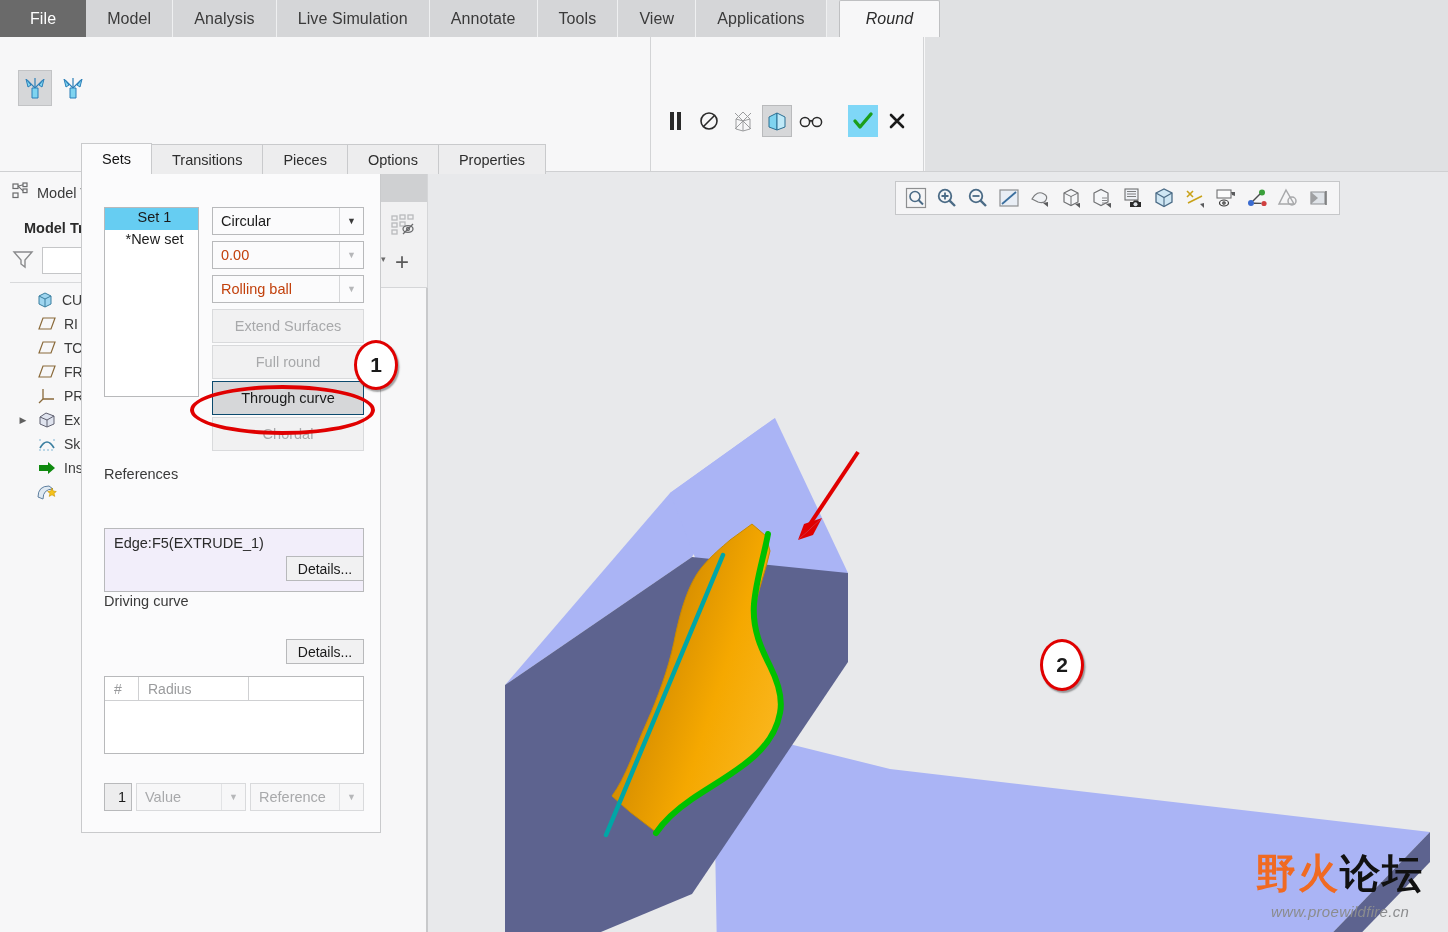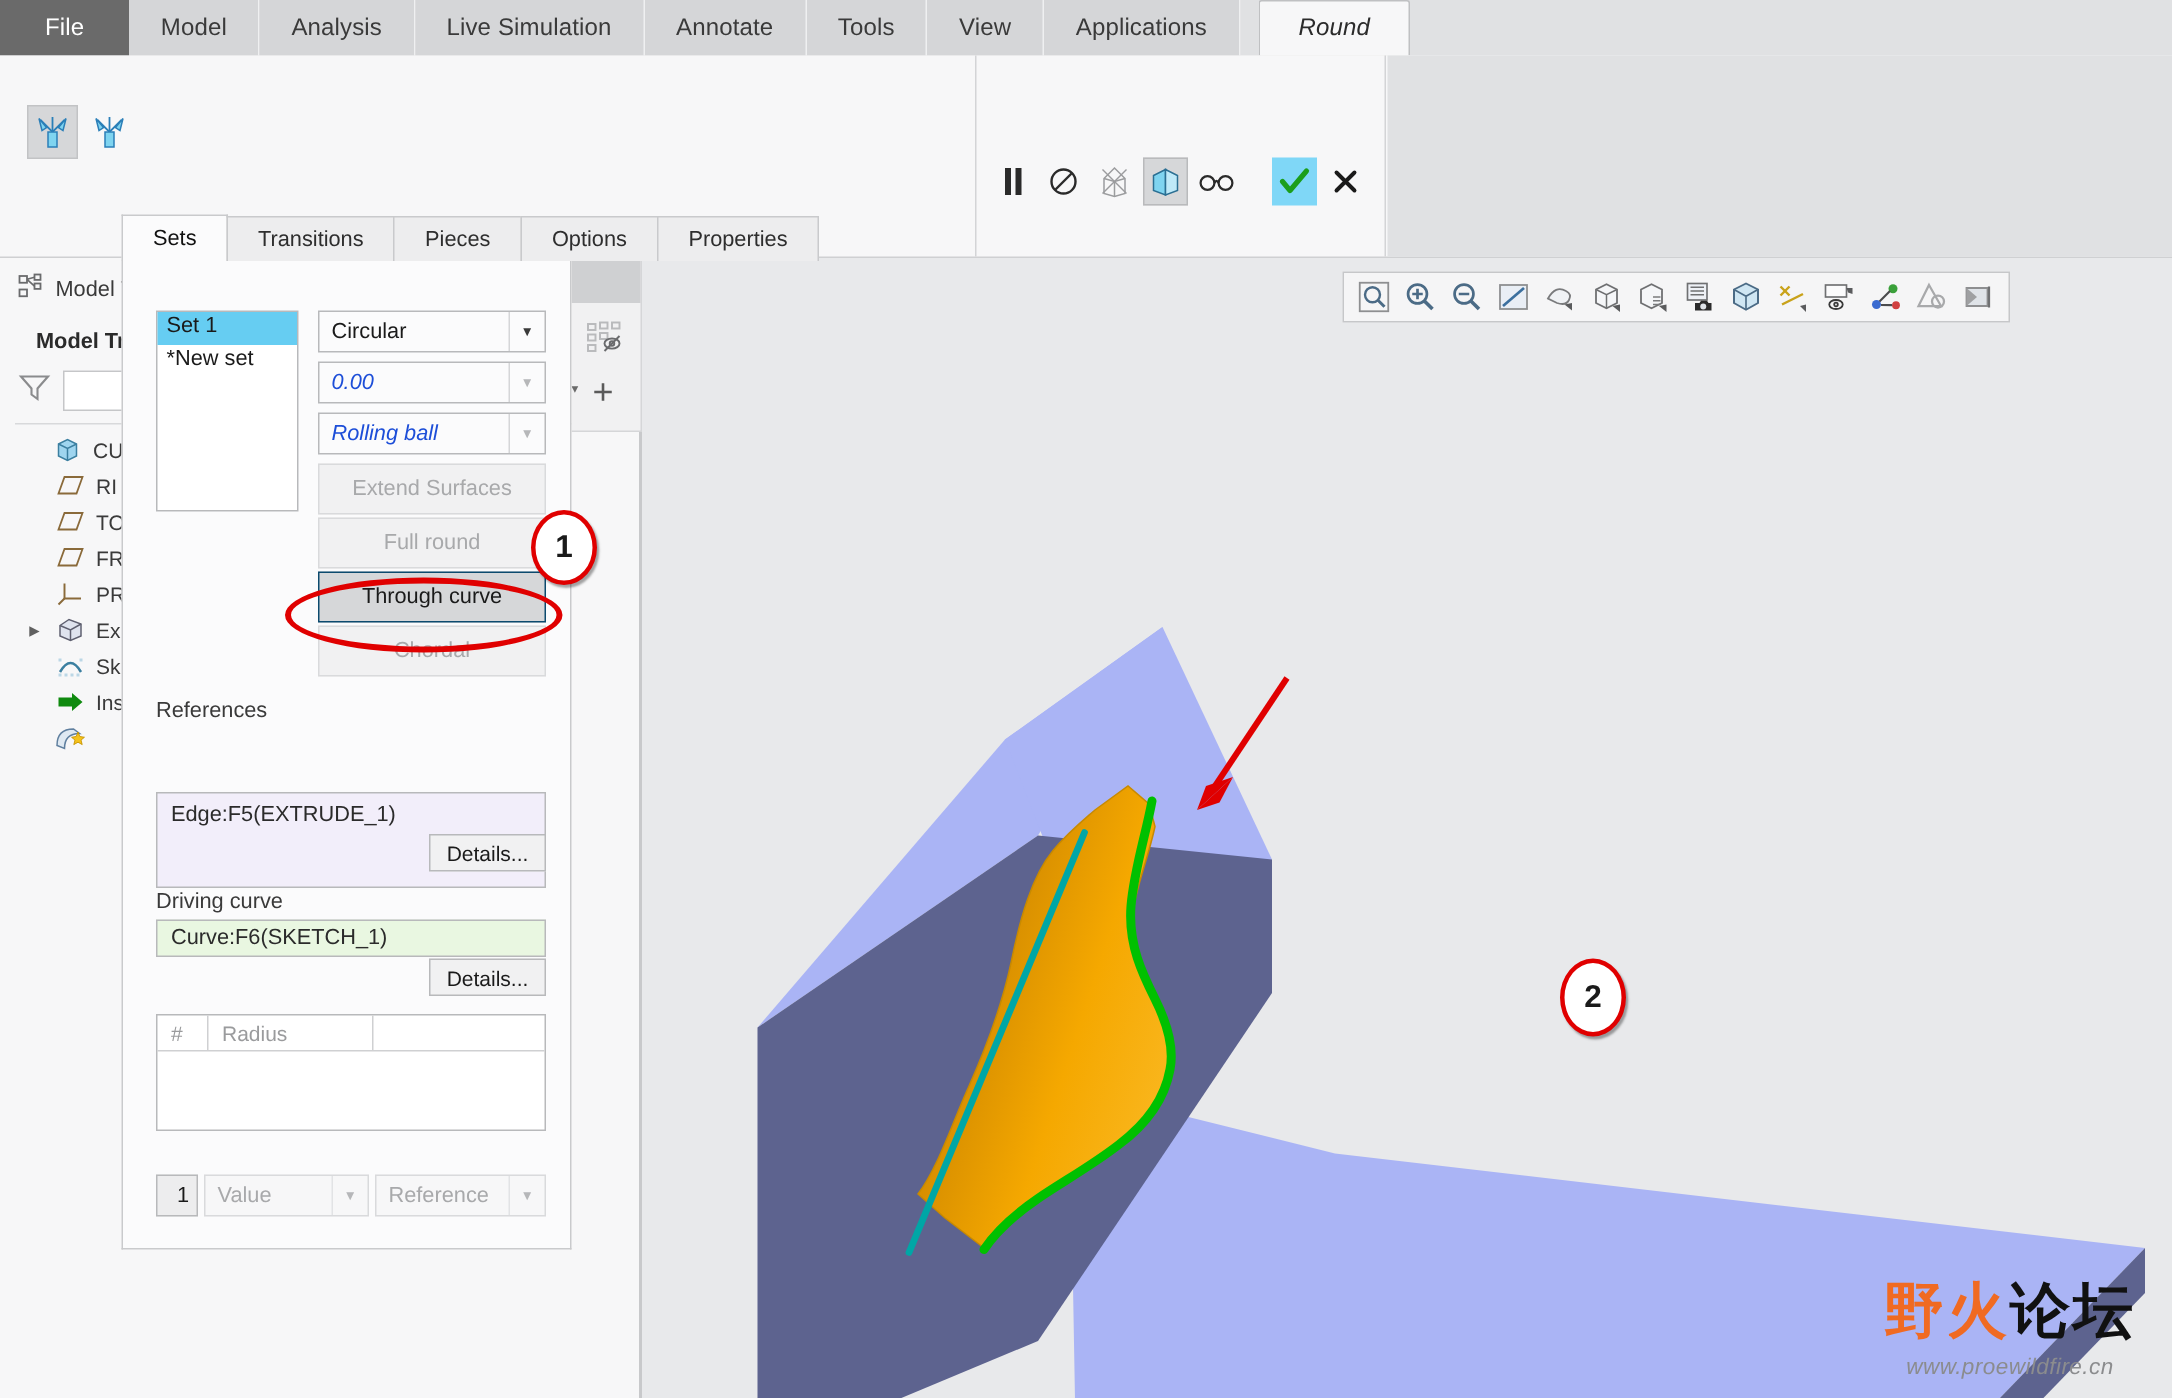"Set 1" .sets-list { height: 134px -> 190px; text-align: none -> center }
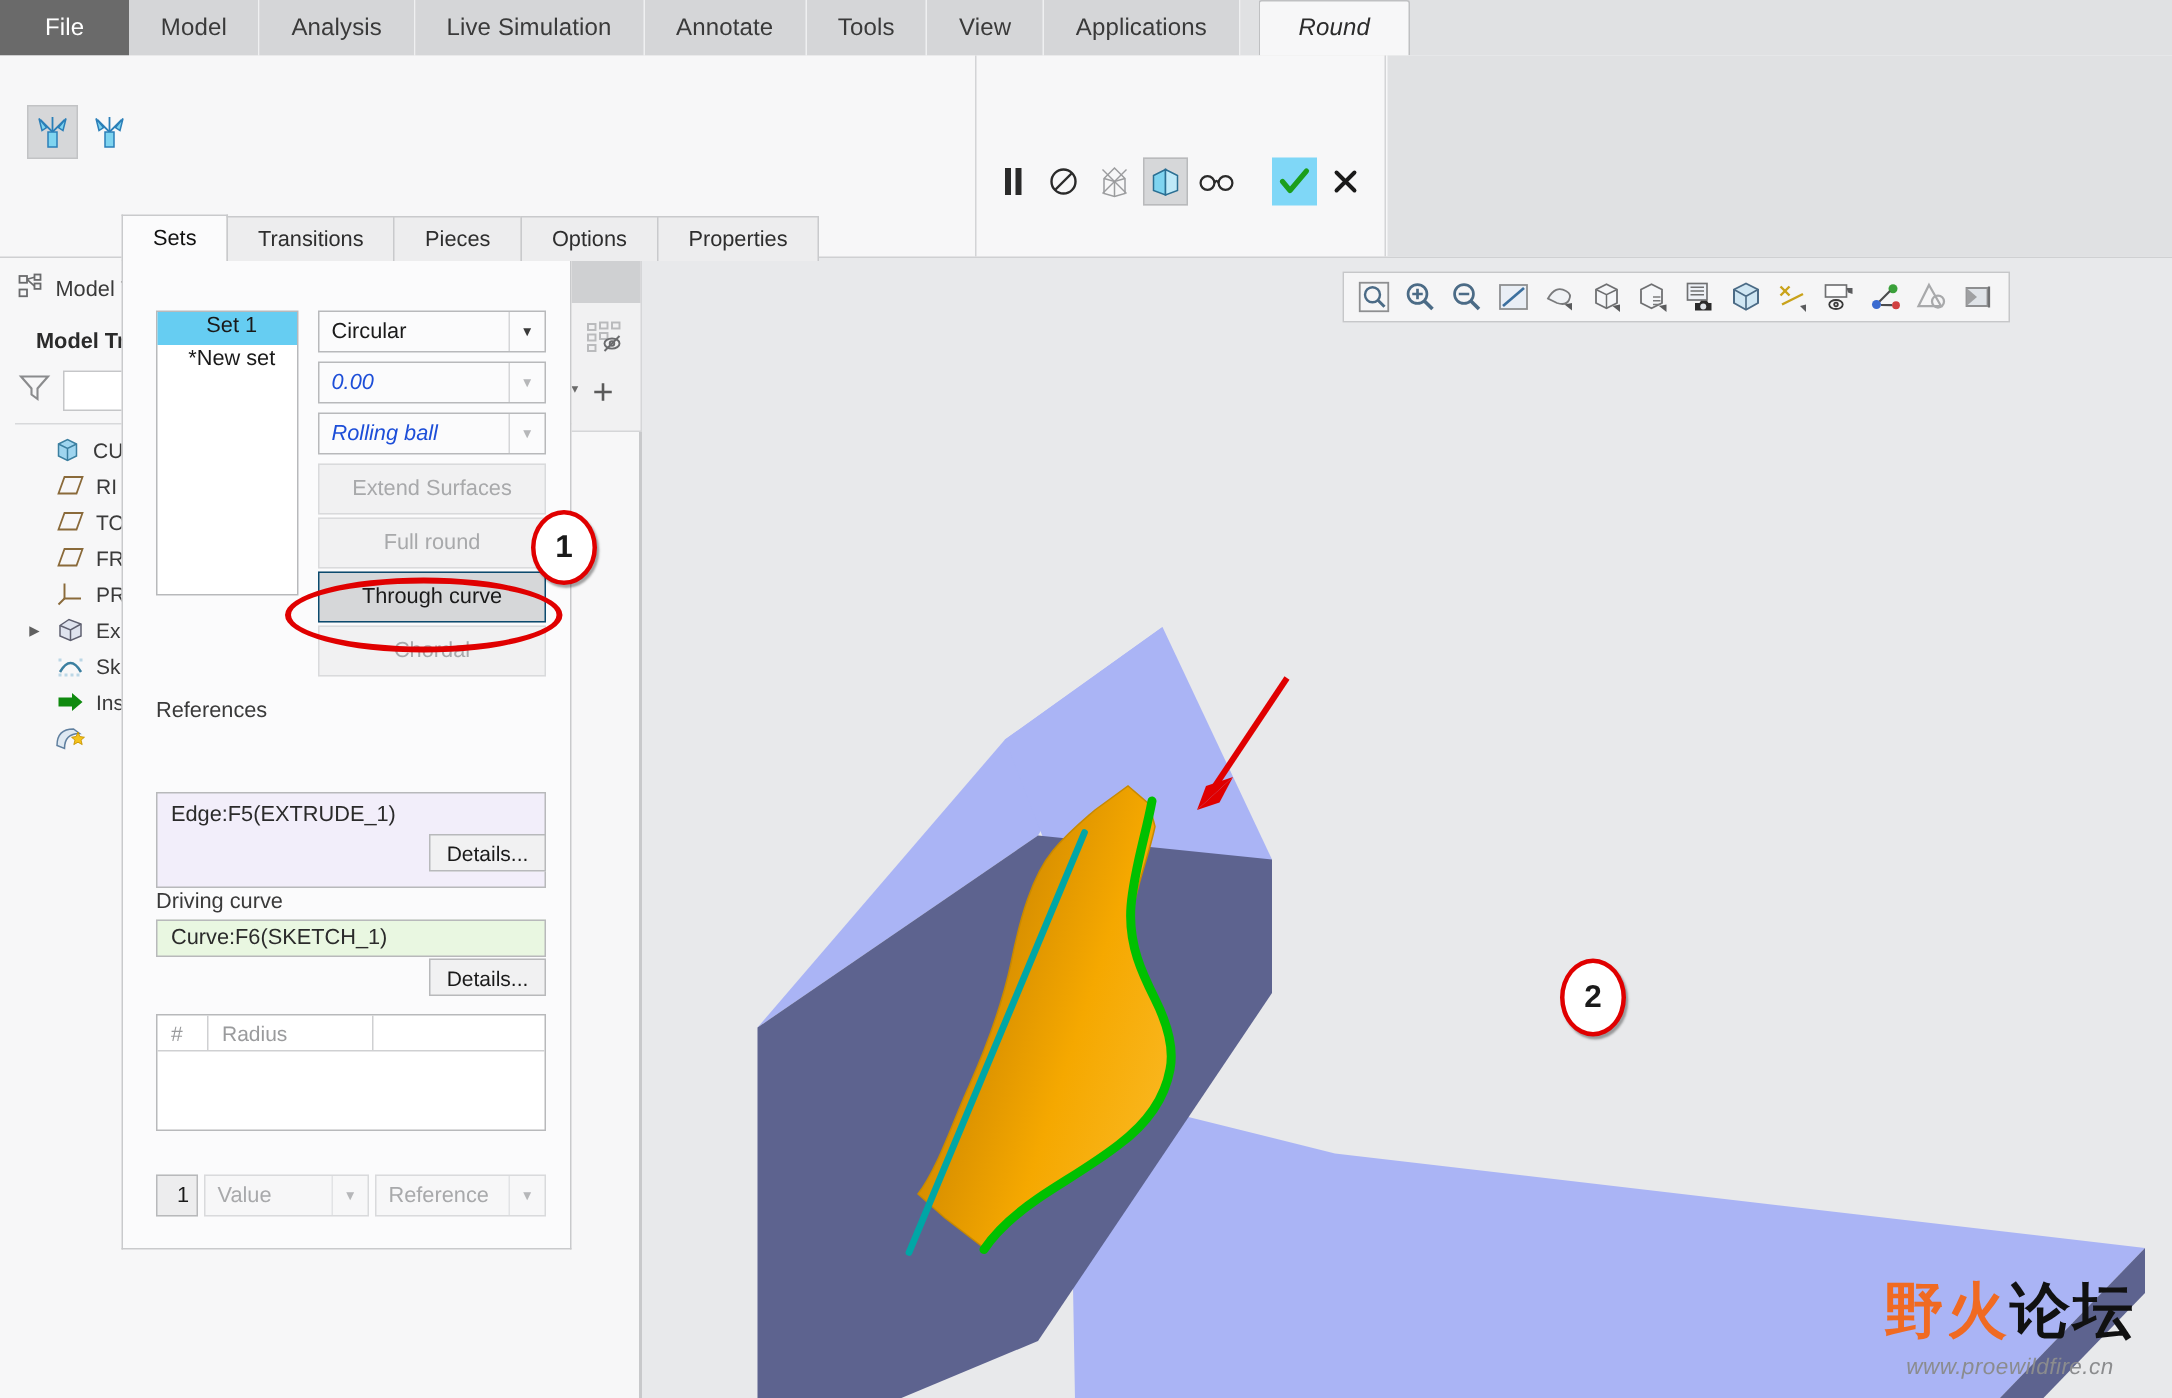"0.00" .cmb.dis .val { color: #1d4ed8 -> #c2410c; font-style: italic -> none }
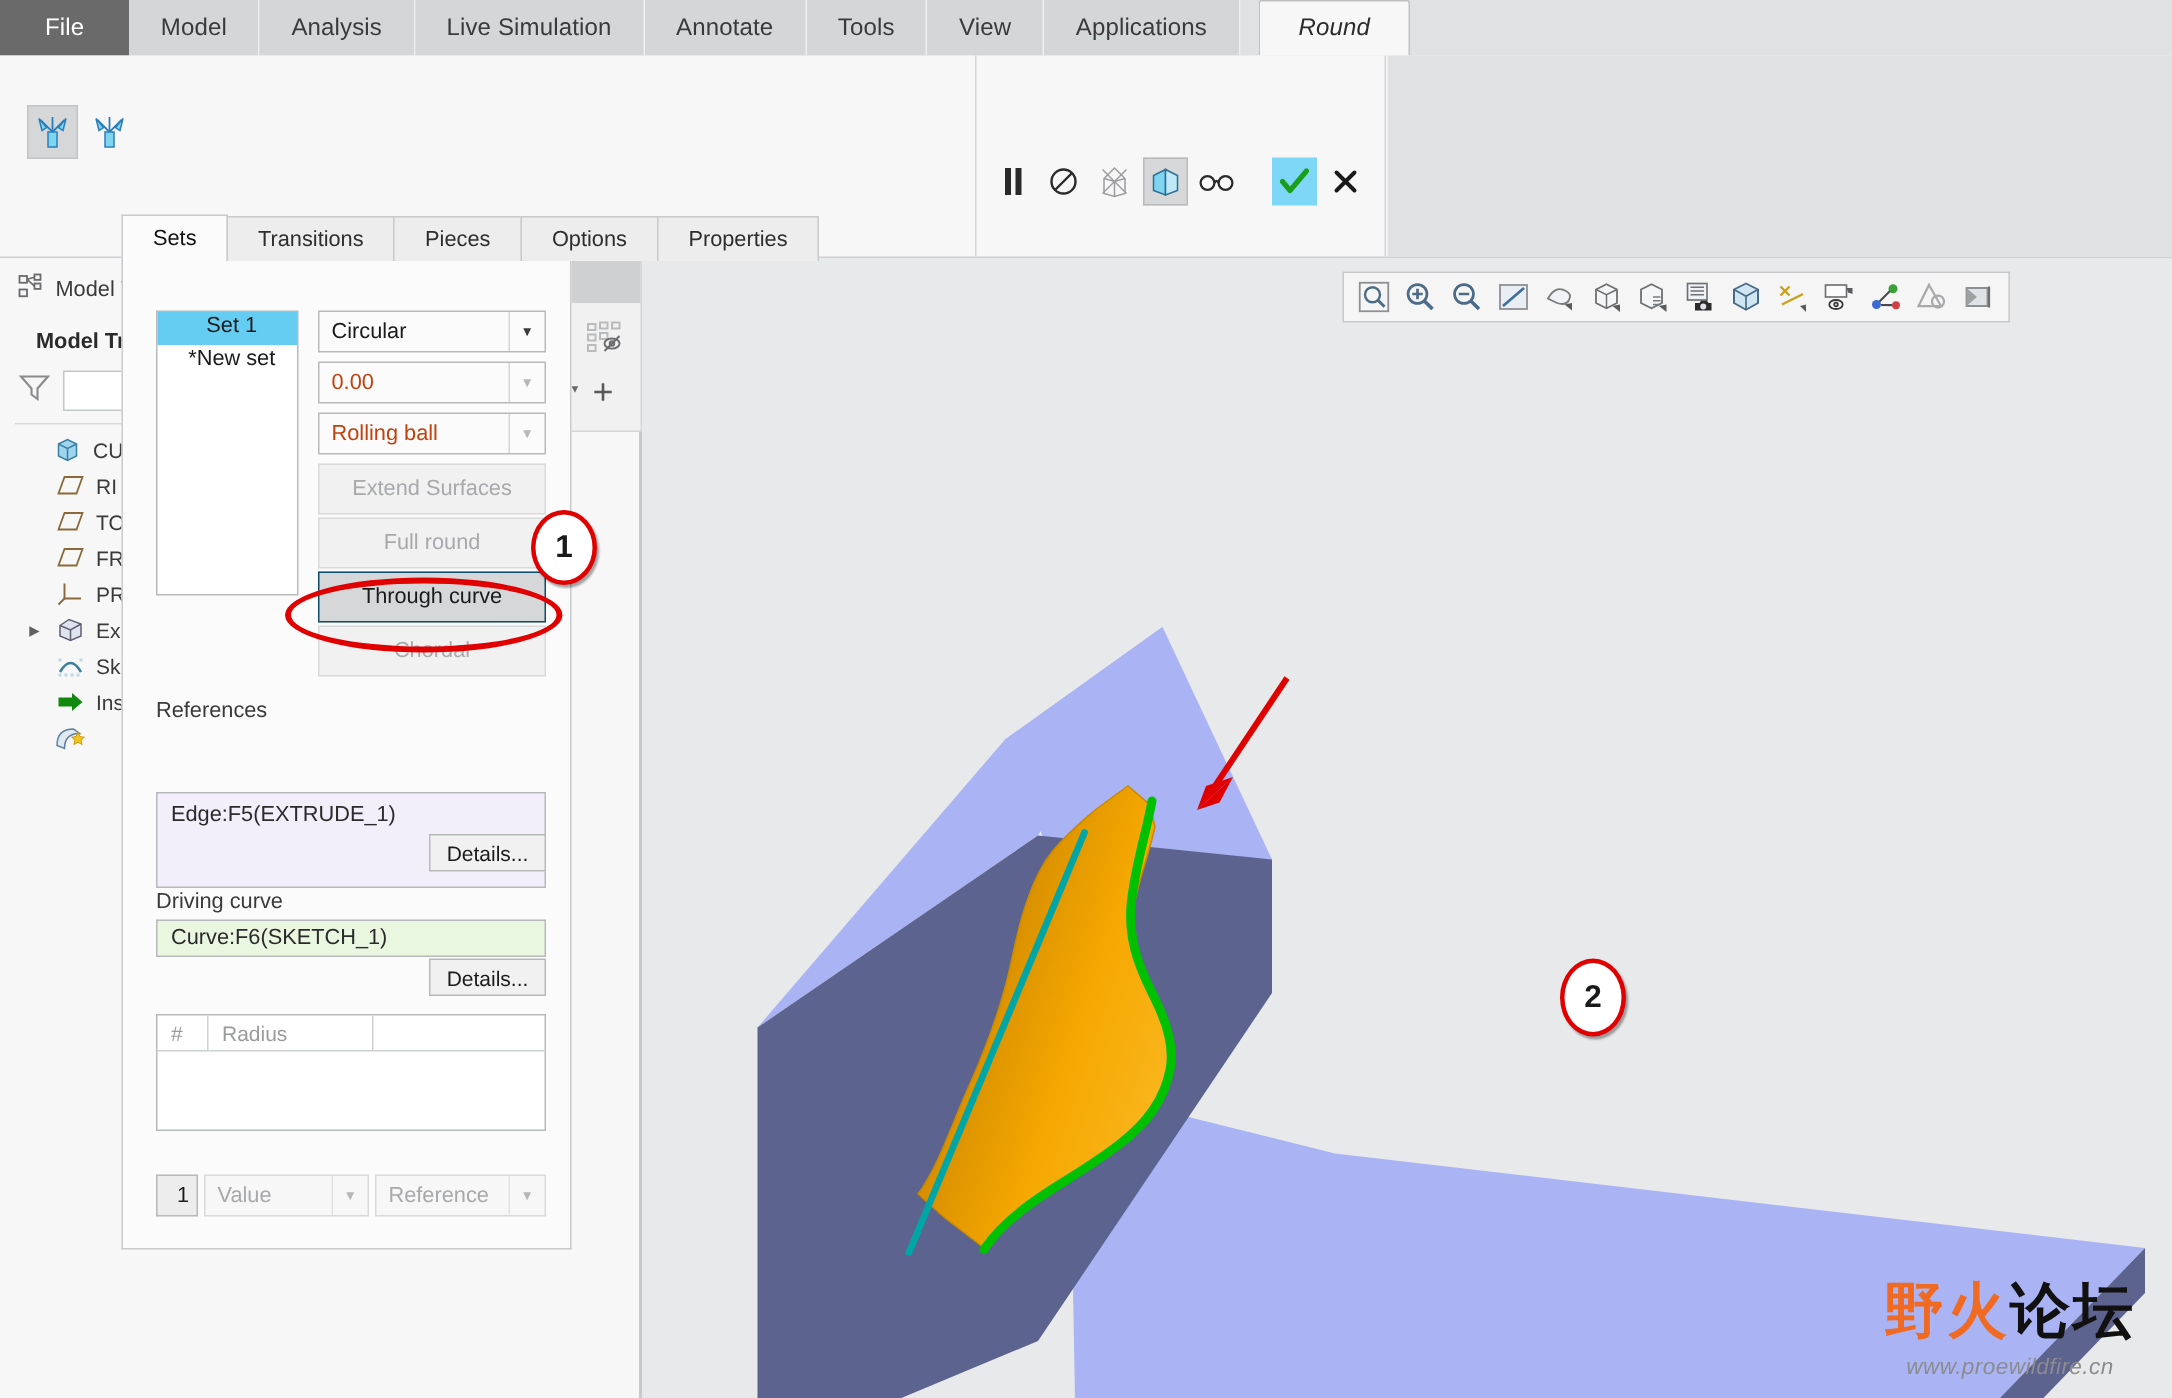"Curve:F6(SKETCH_1)" div.driving-box { html: <div> <div>Curve:F6(SKETCH_1)</div> </div> -> none }
